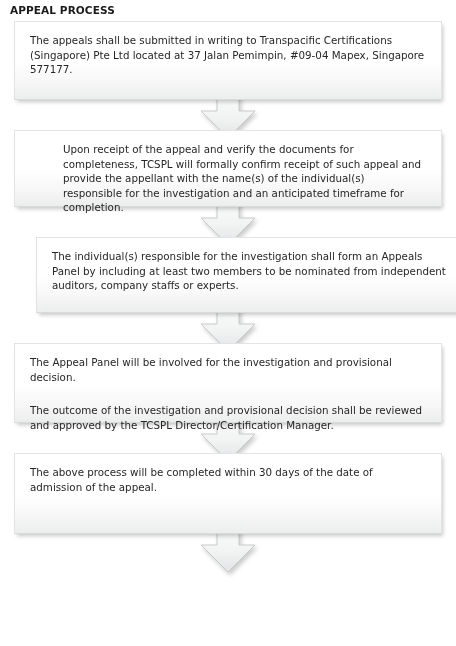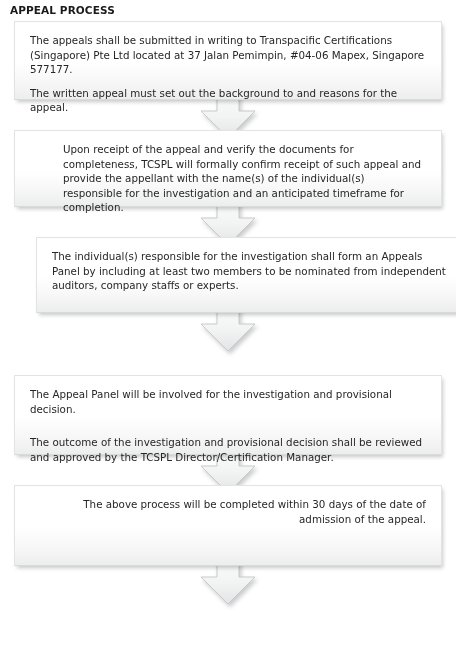"The appeals shall be submitted" p { text: 04-06 -> 09-04 }
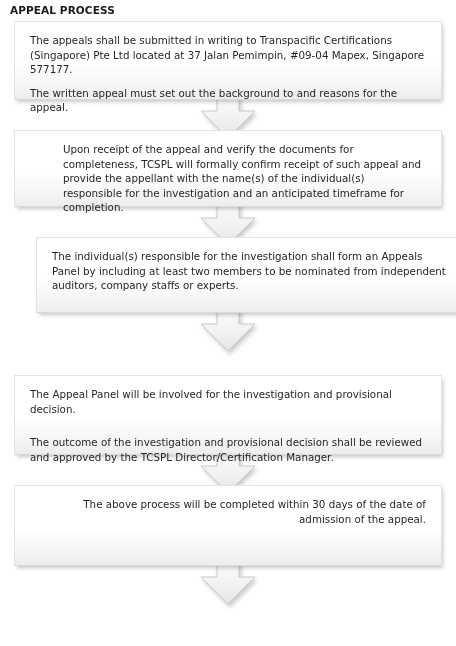"The written appeal must set" p { html: <p>The written appeal must set out the background to and reasons for the appeal.</p> -> none }
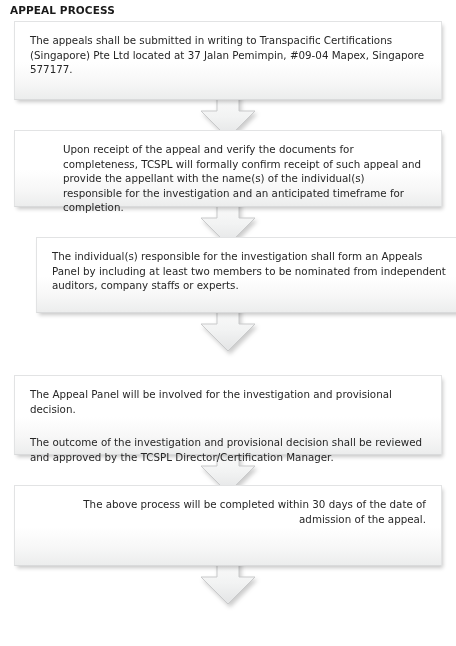"The Appeal Panel will be" .node.n4 { margin-top: 32px -> none }
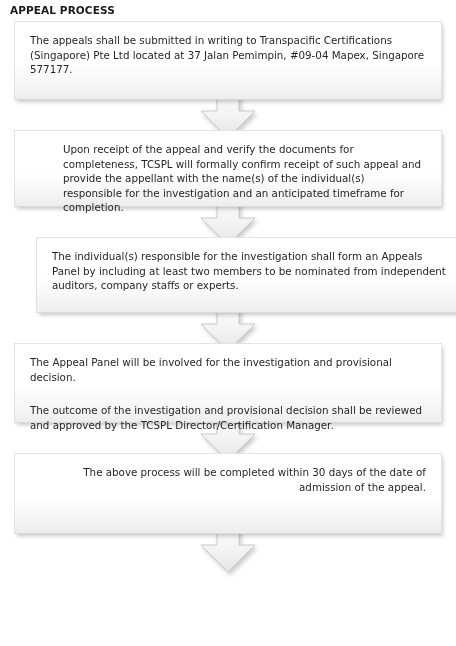"The above process will be" .node.n5 { text-align: right -> none }
